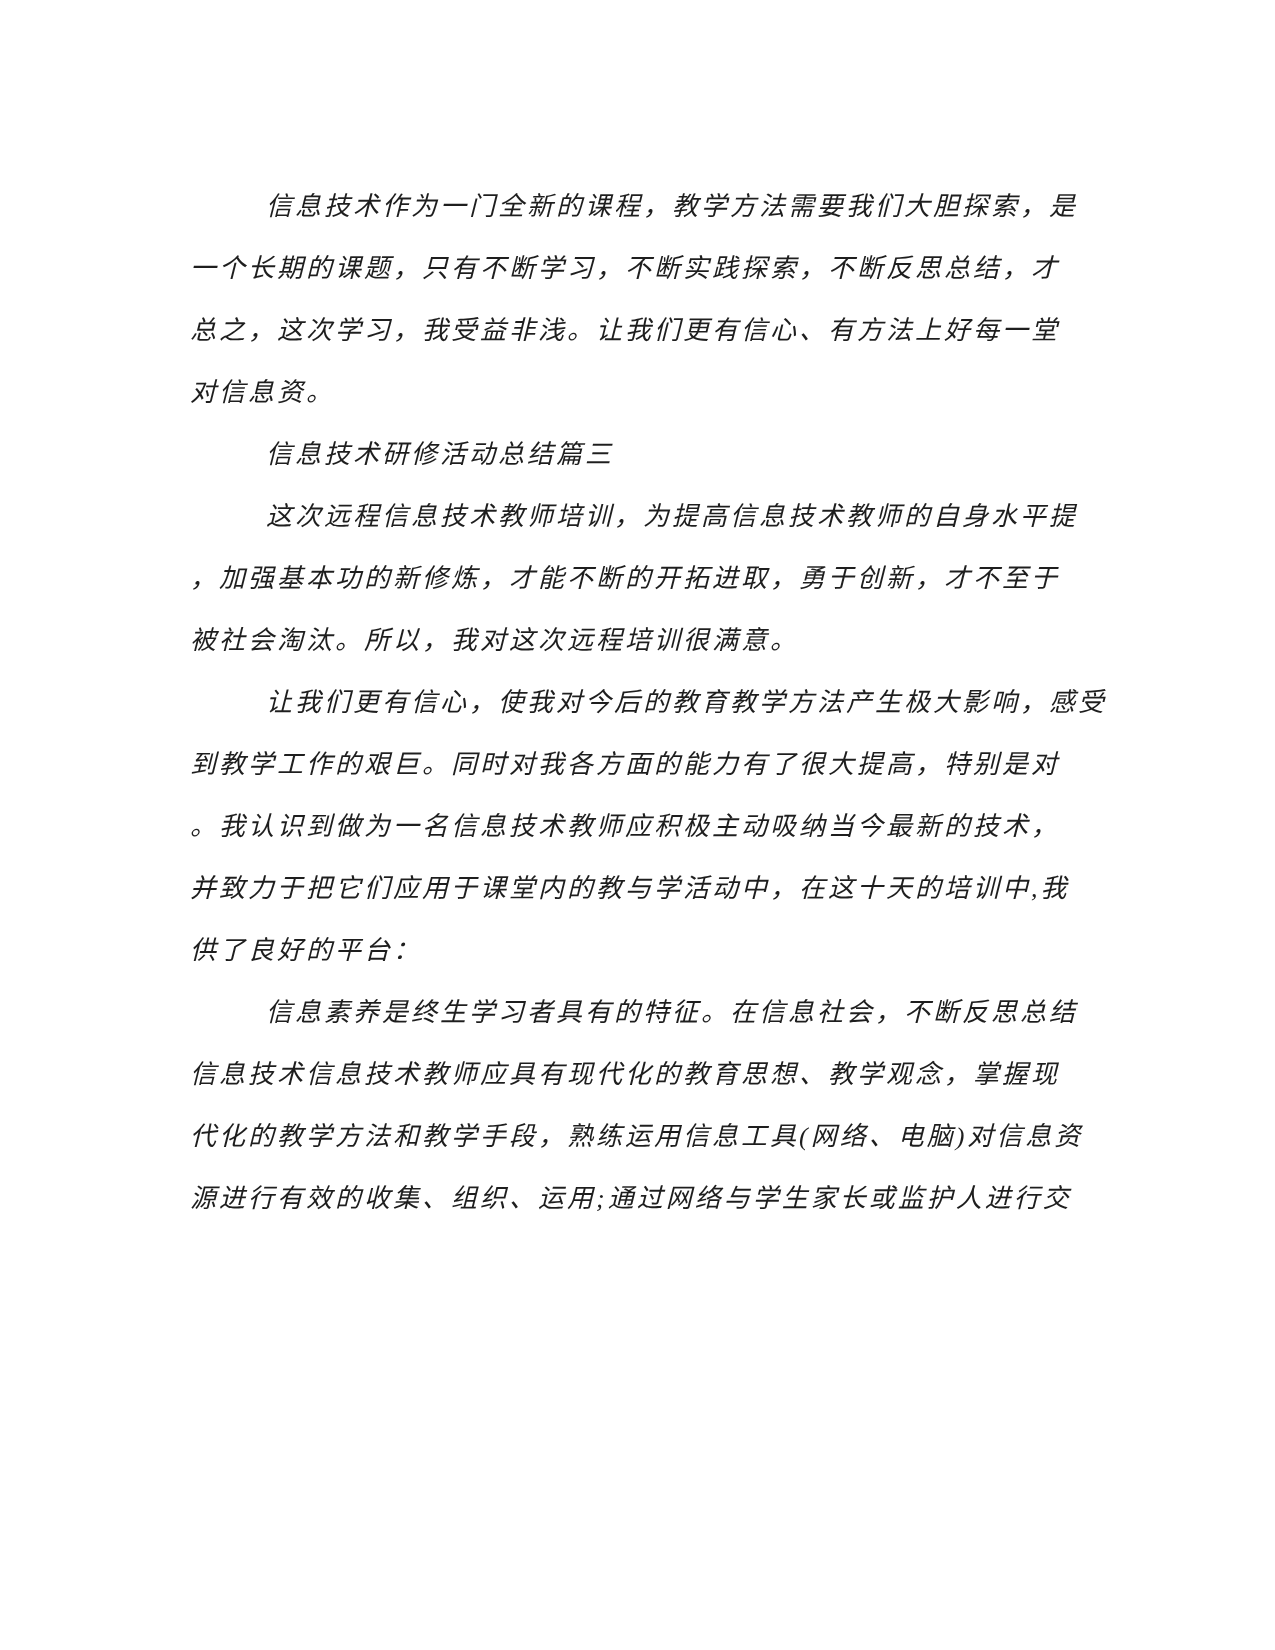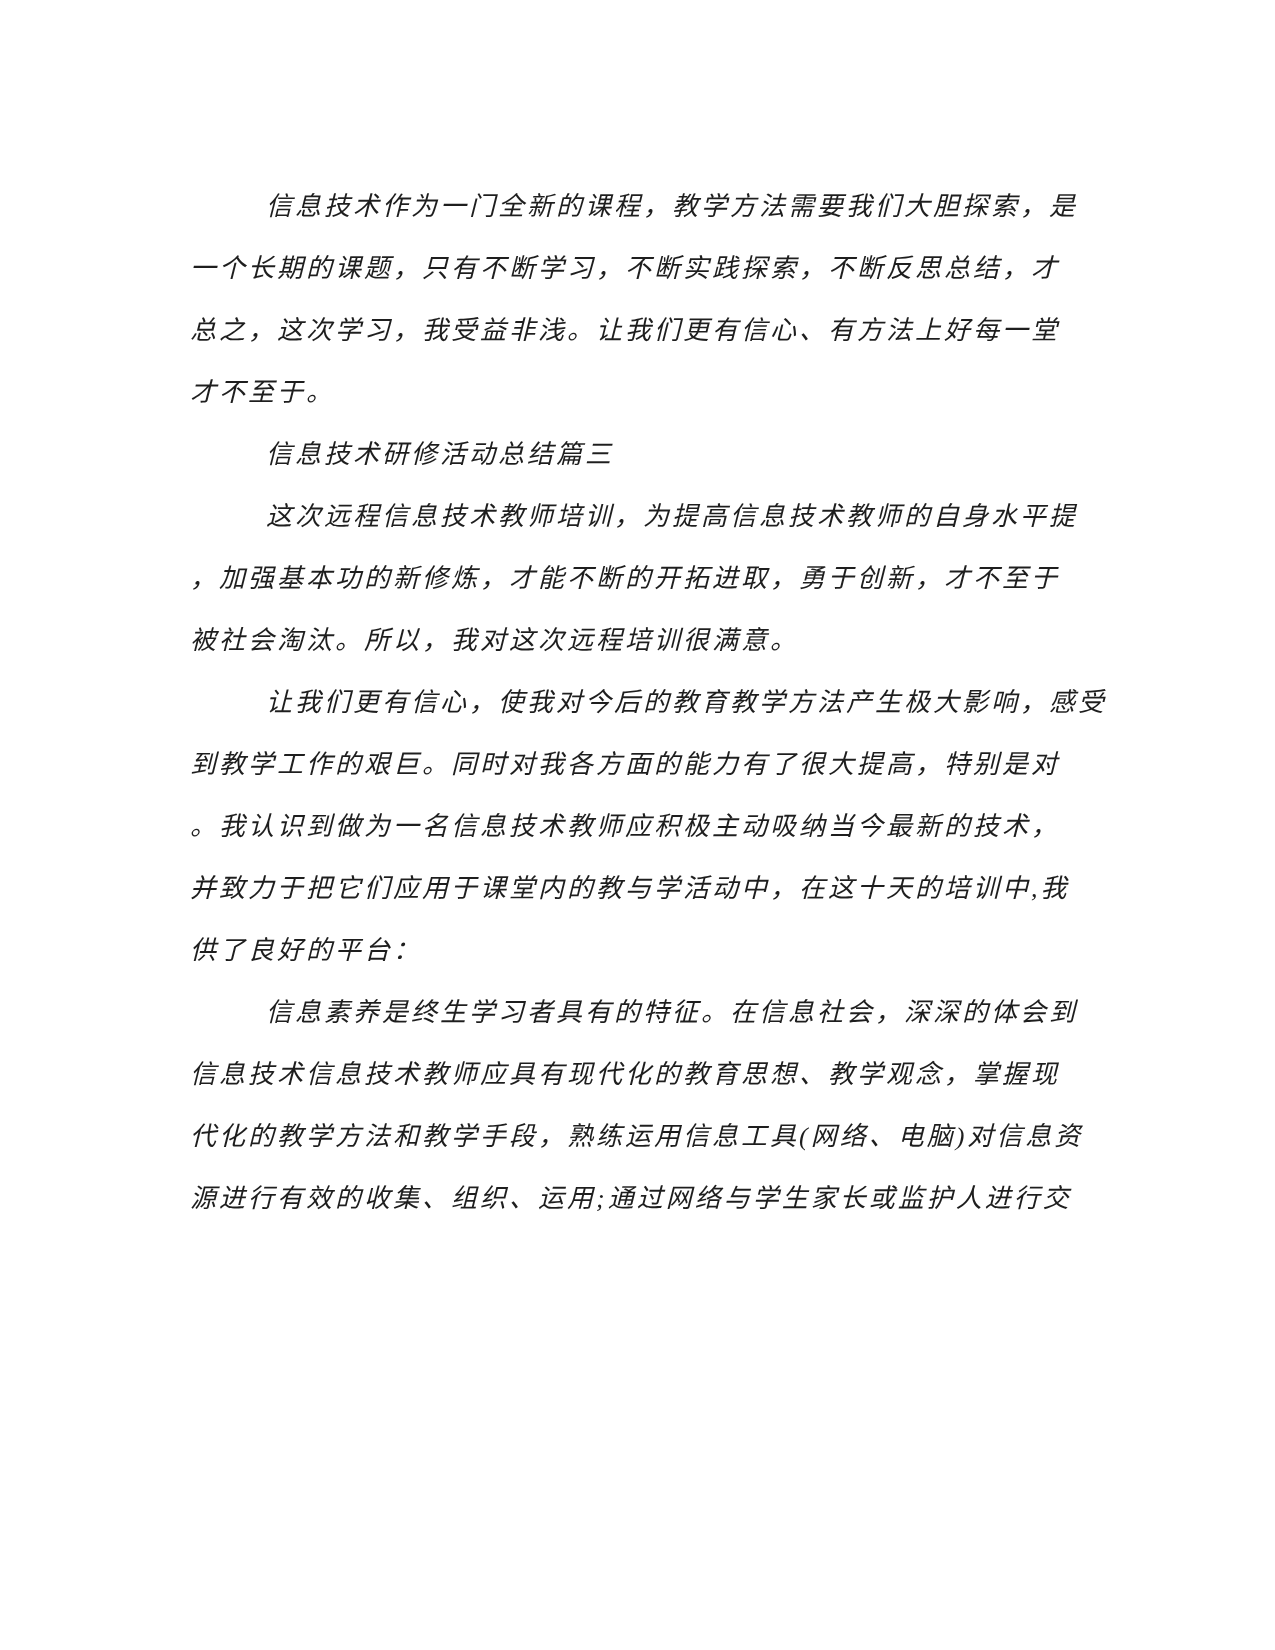"才不至于。" div.line { text: 才不至于 -> 对信息资 }
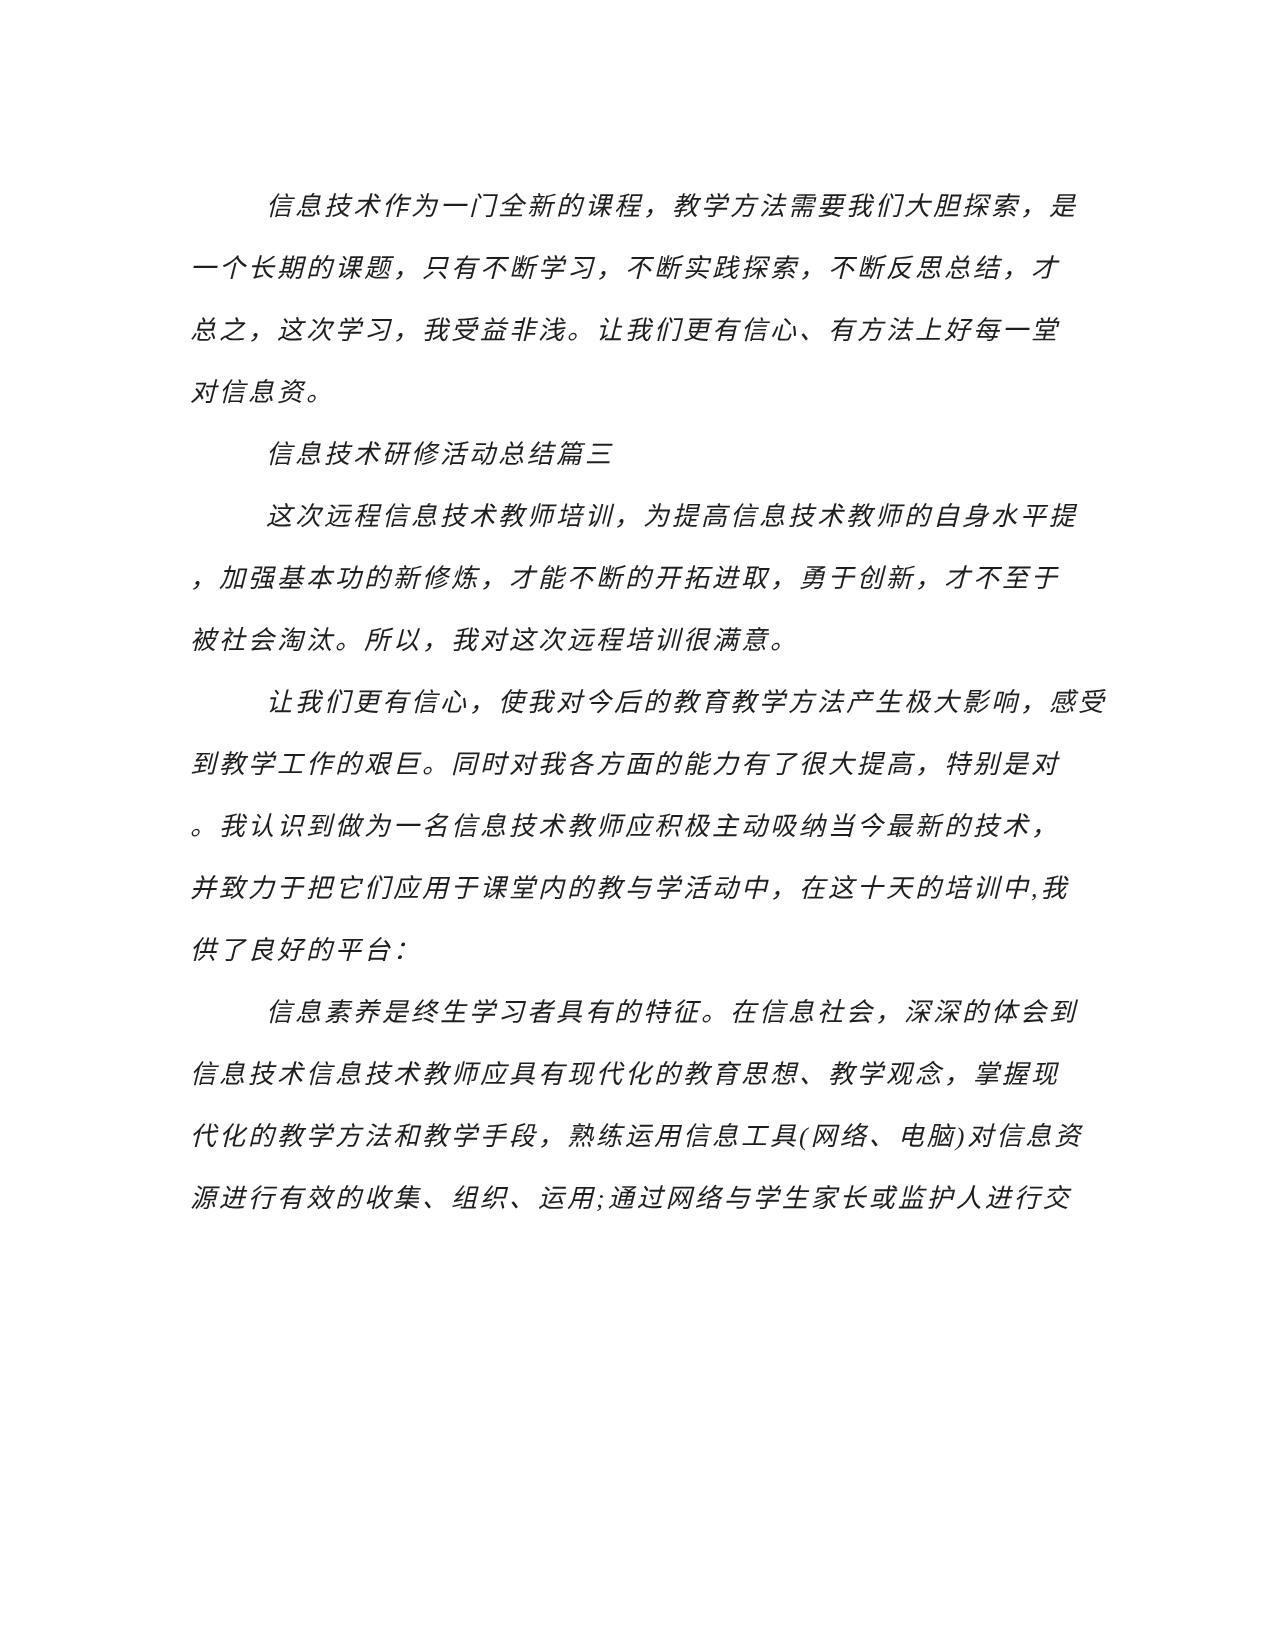"信息素养是终生学习者具有的特征。在信息社会，深深的体会到" div.line { text: 深深的体会到 -> 不断反思总结 }
